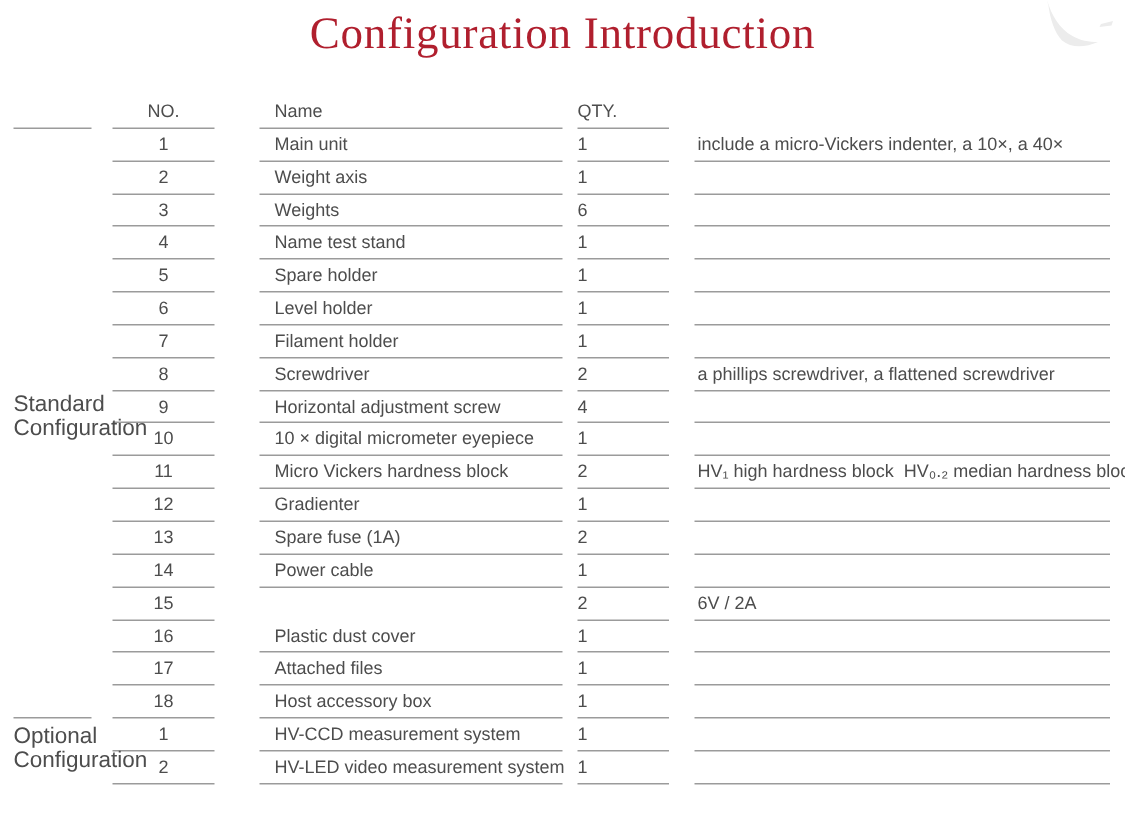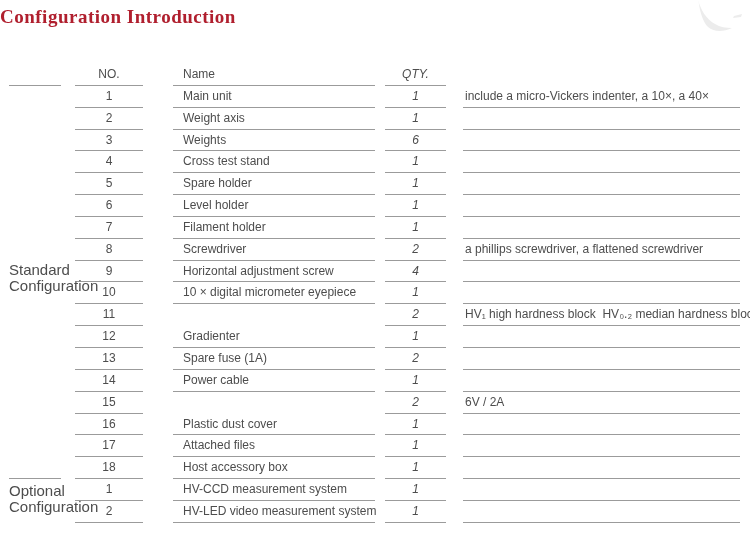"Configuration Introduction" .title { font-size: 19px -> 30px; font-weight: bold -> normal; text-align: left -> center }
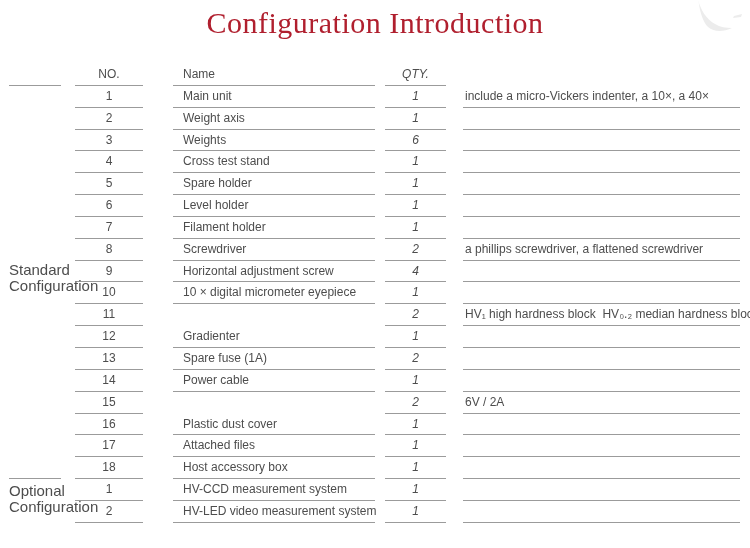"QTY." .cell-qty { font-style: italic -> none; text-align: center -> left }
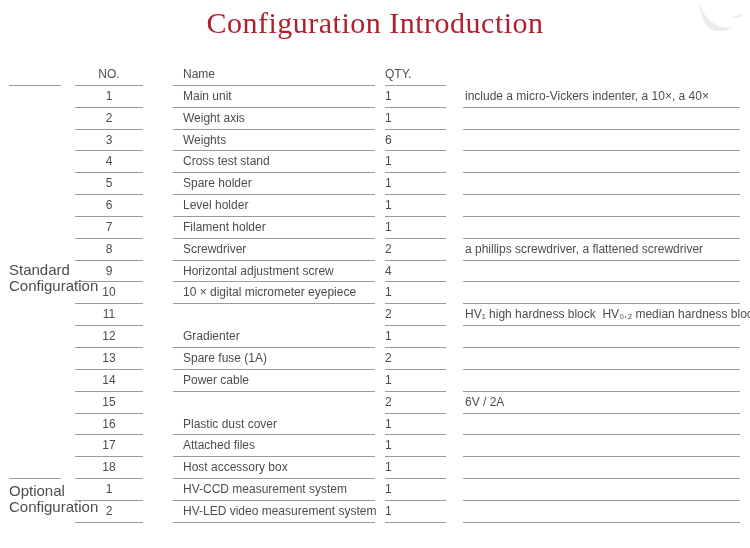"Cross test stand" div.cell { text: Cross -> Name }
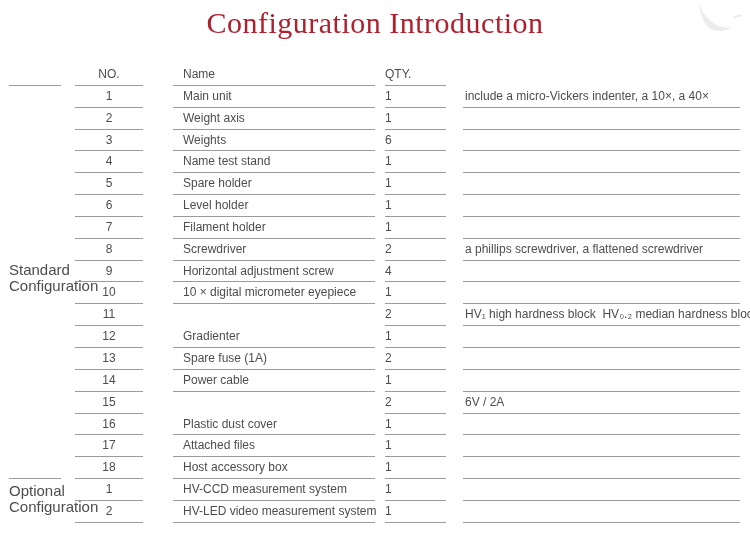"Micro Vickers hardness block" div.cell { html: none -> <div>Micro Vickers hardness block</div> }
